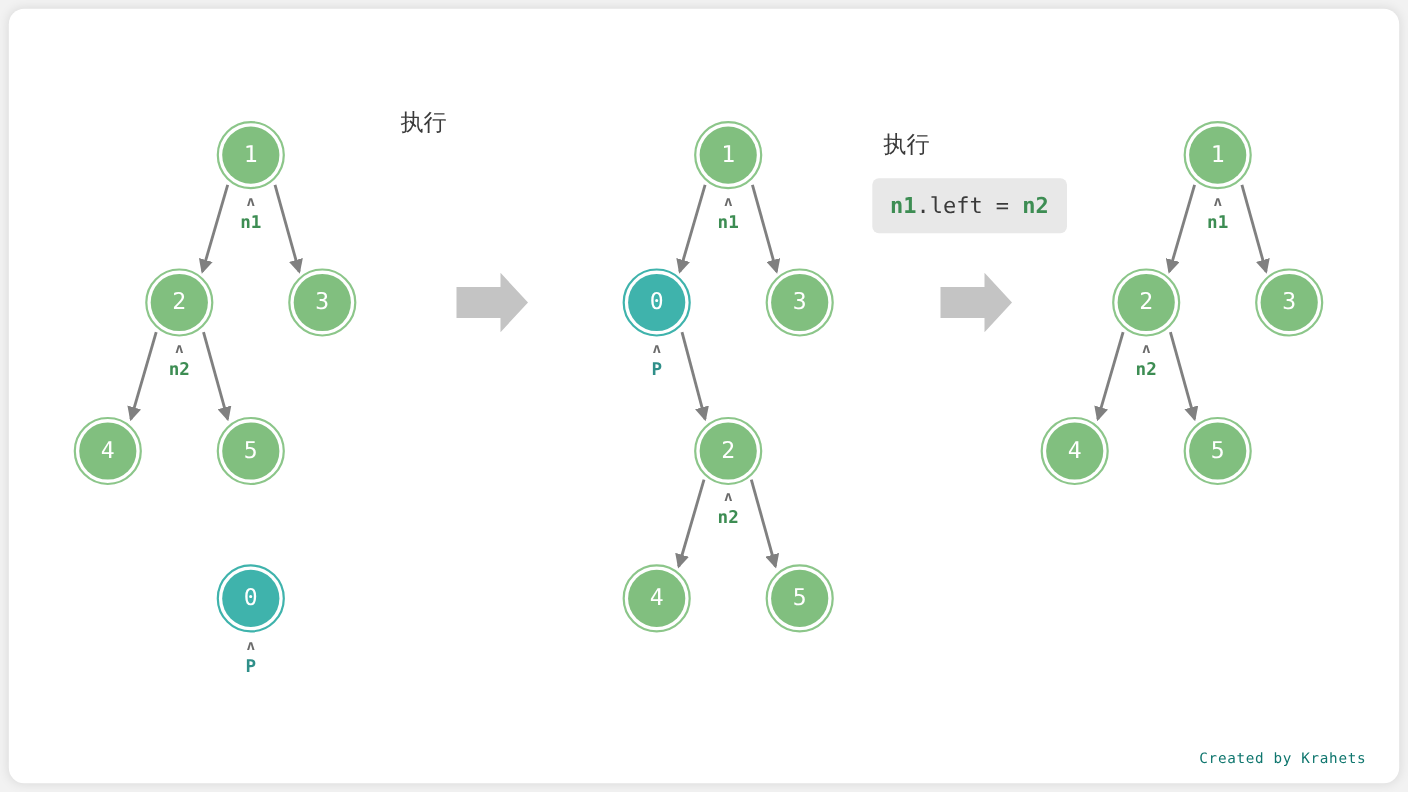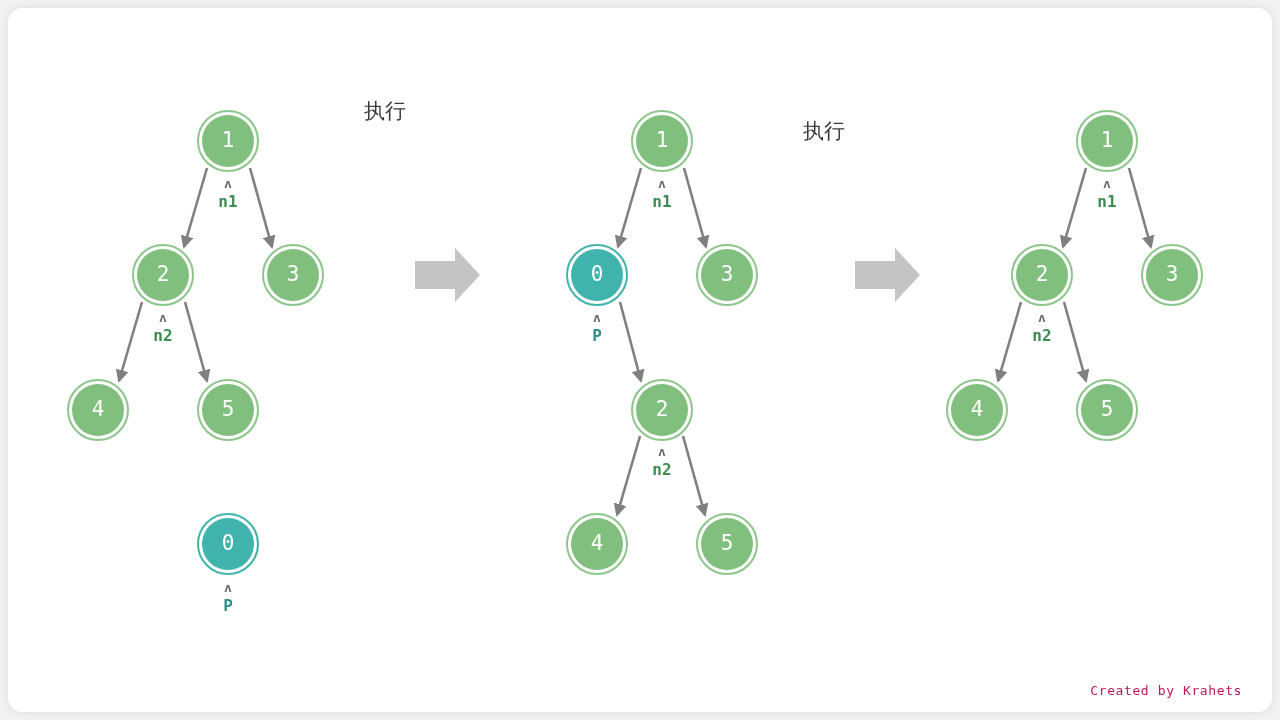"n1.left = n2" div.code-box { html: none -> <div> <span> <span>n1</span><span>.left = </span><span>n2</span> </span> </div> }
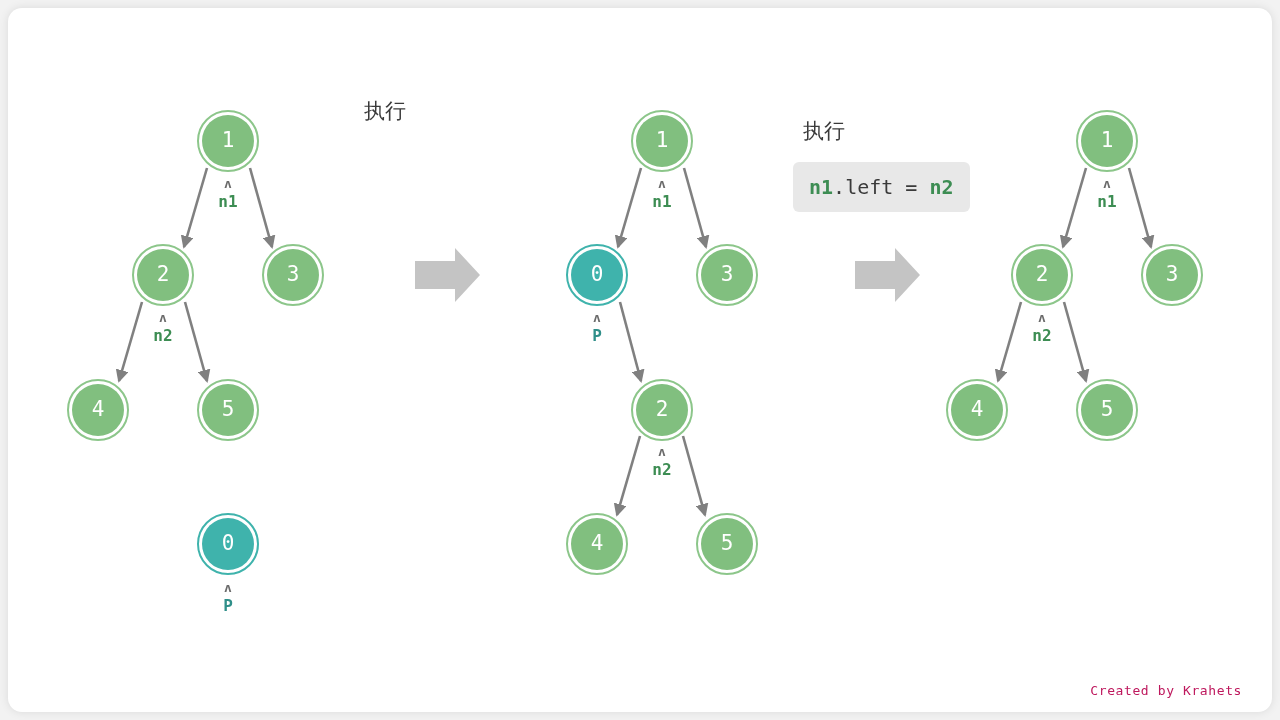"Created by Krahets" #watermark { color: #be185d -> #0f766e }
